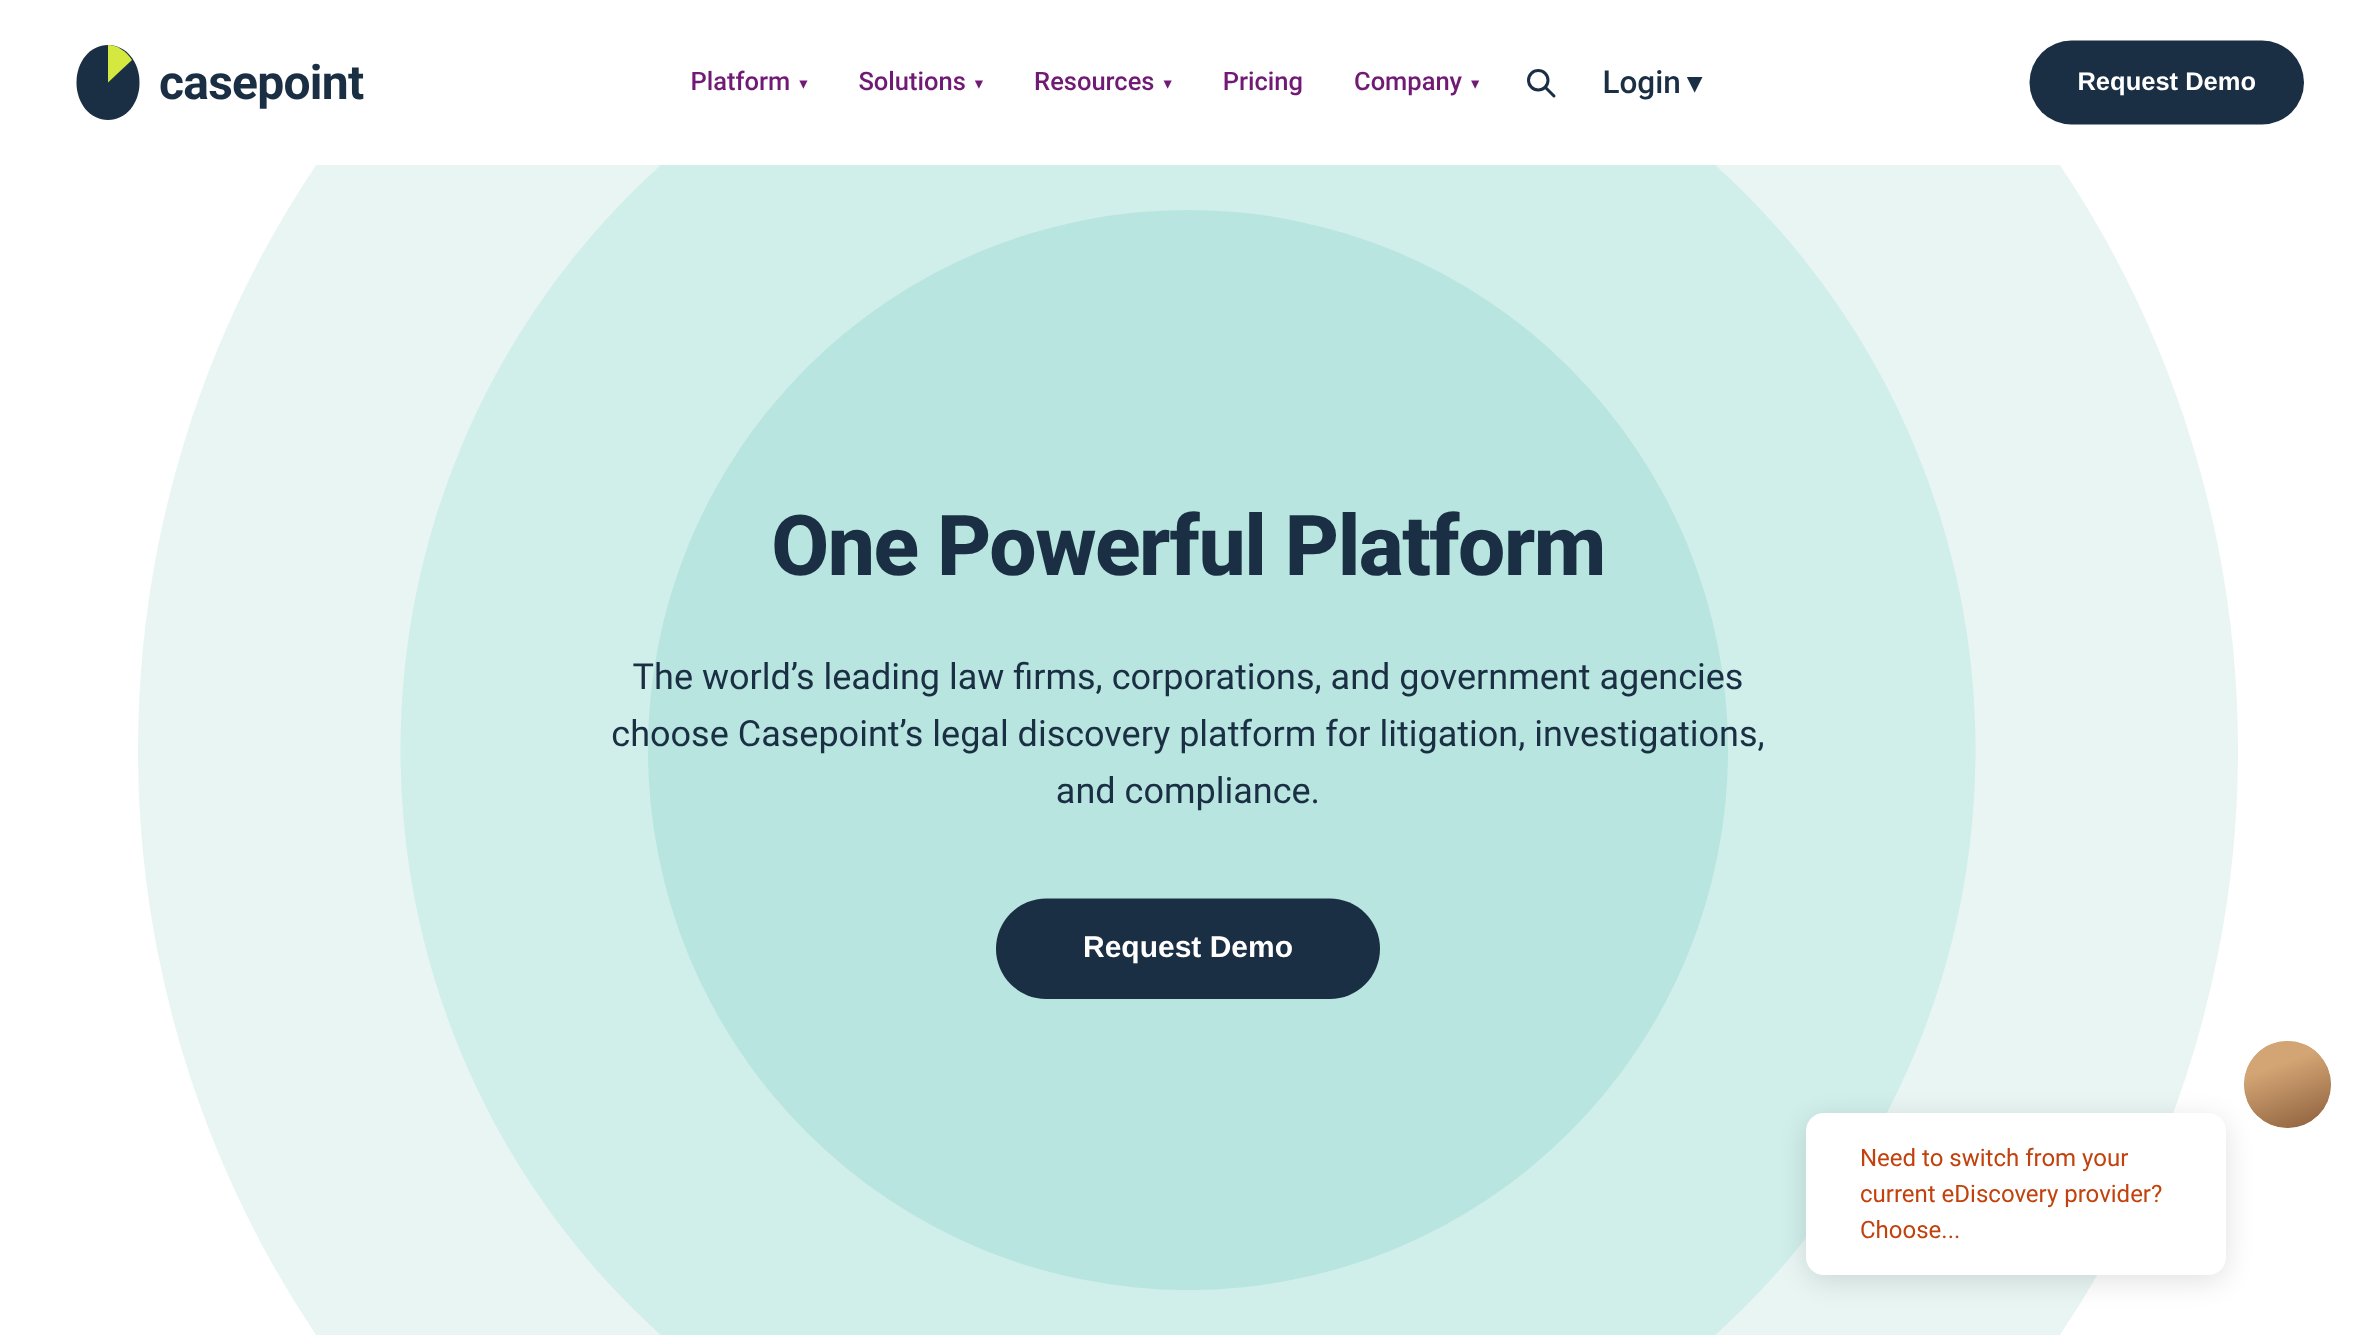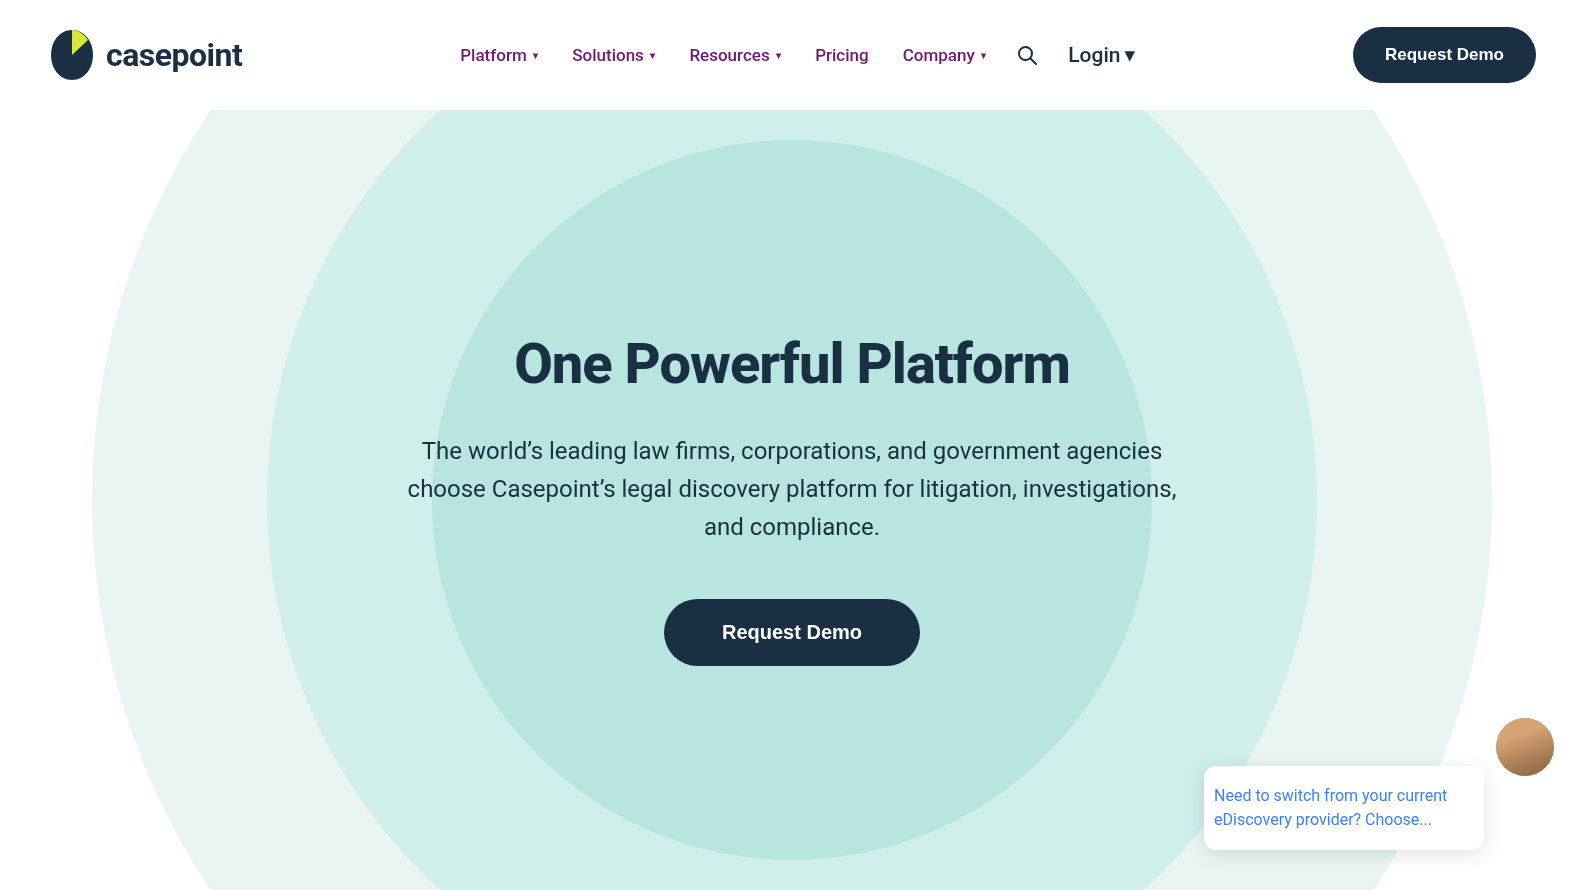"Need to switch from your" .chat-bubble { color: #3b82f6 -> #c2410c; padding: 18px 10px -> 18px 36px }
